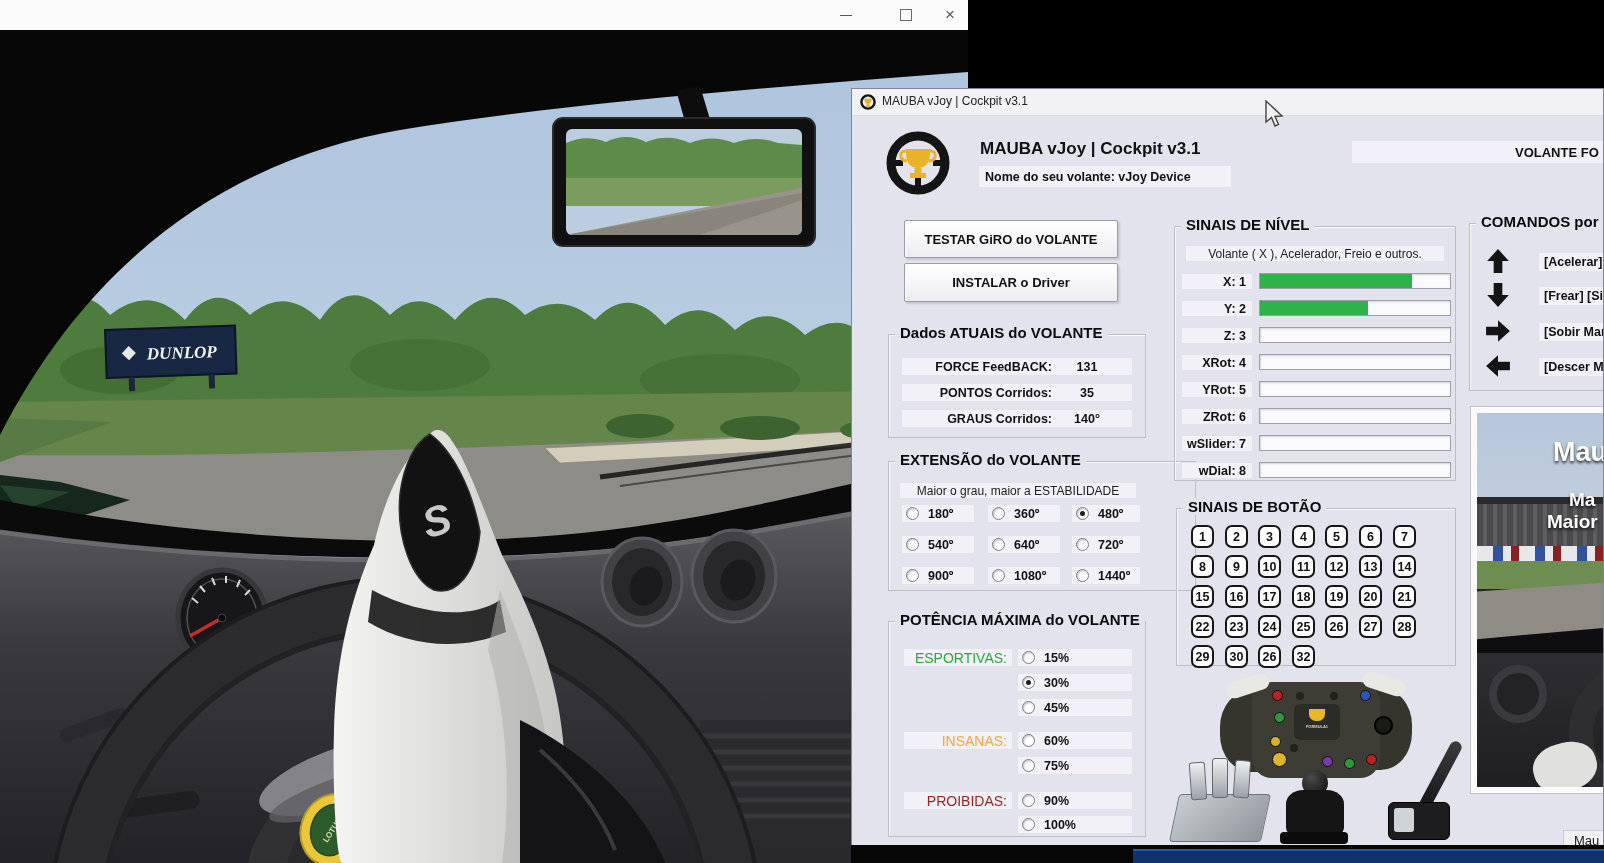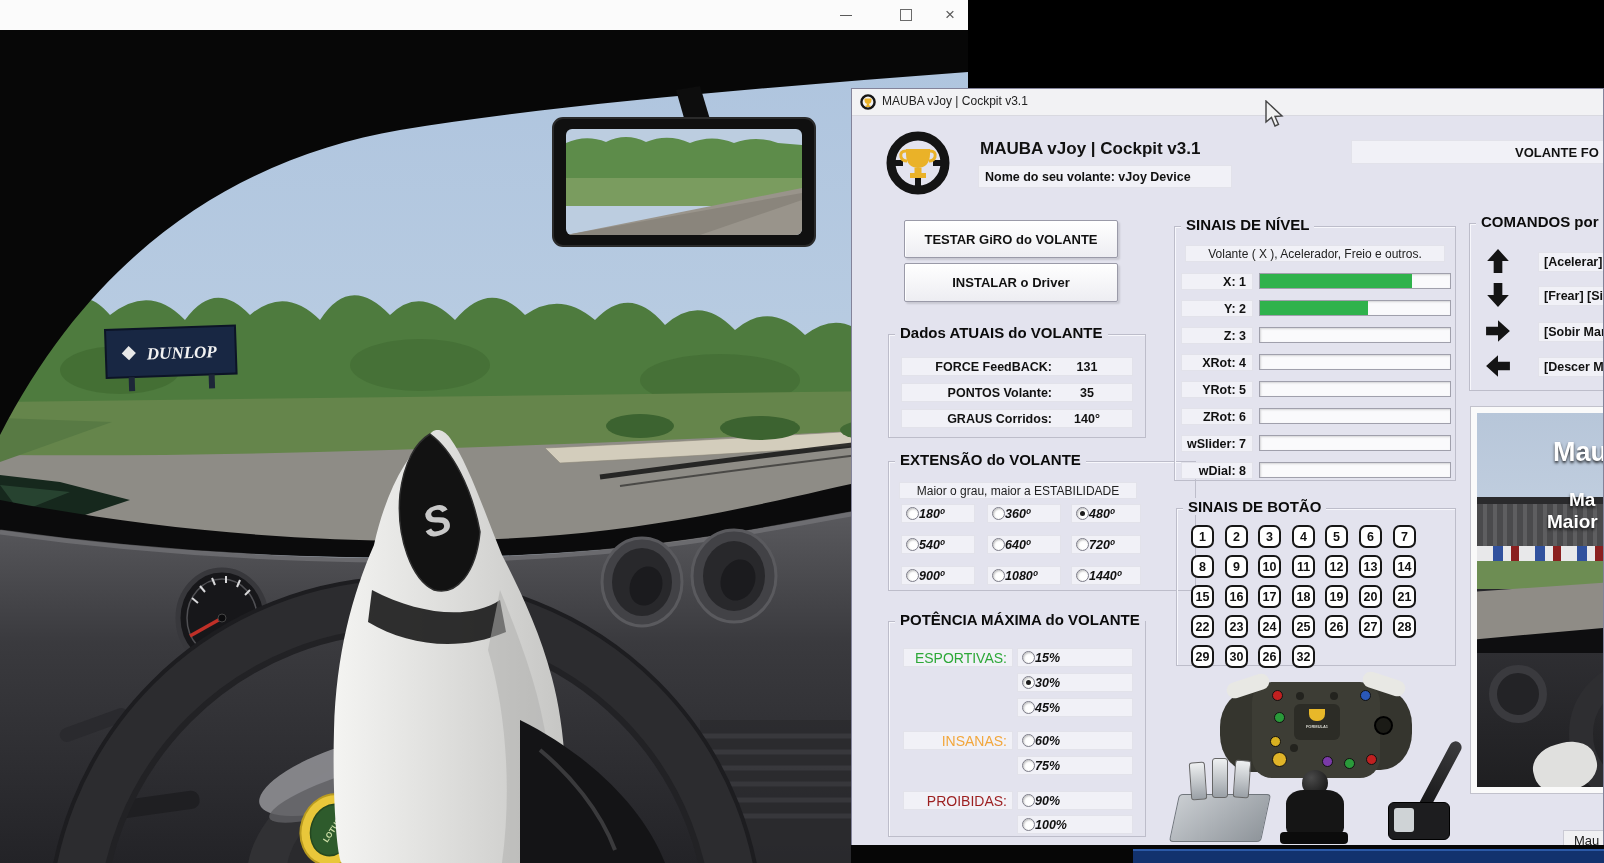"PONTOS Volante:" div.lbl { text: Volante -> Corridos }
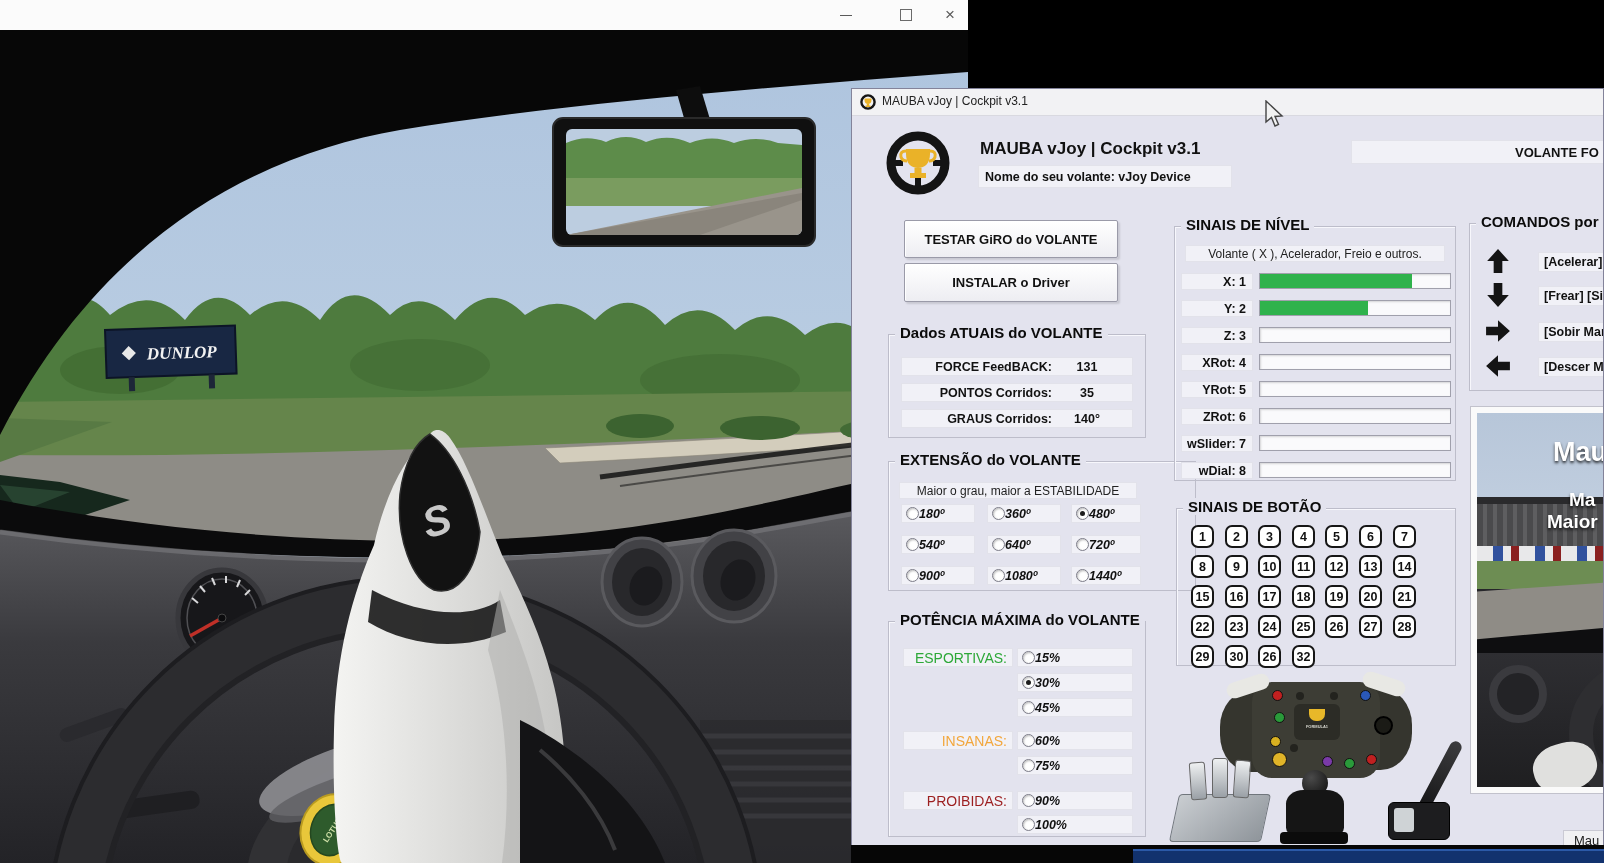"180º" .rcell { font-style: italic -> none; gap: 0 -> 9px }
